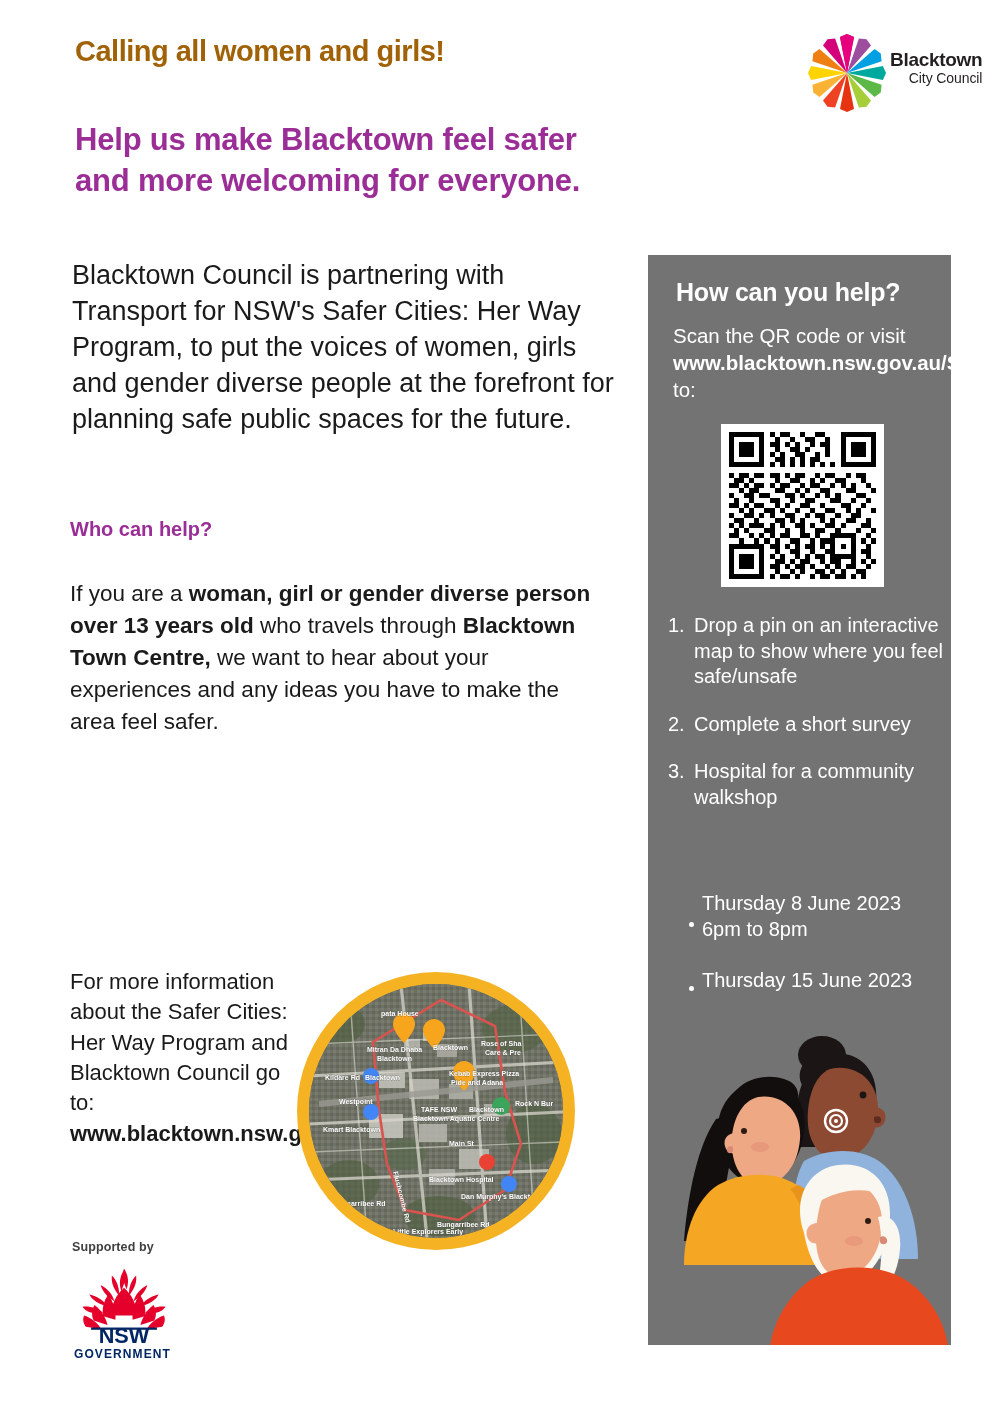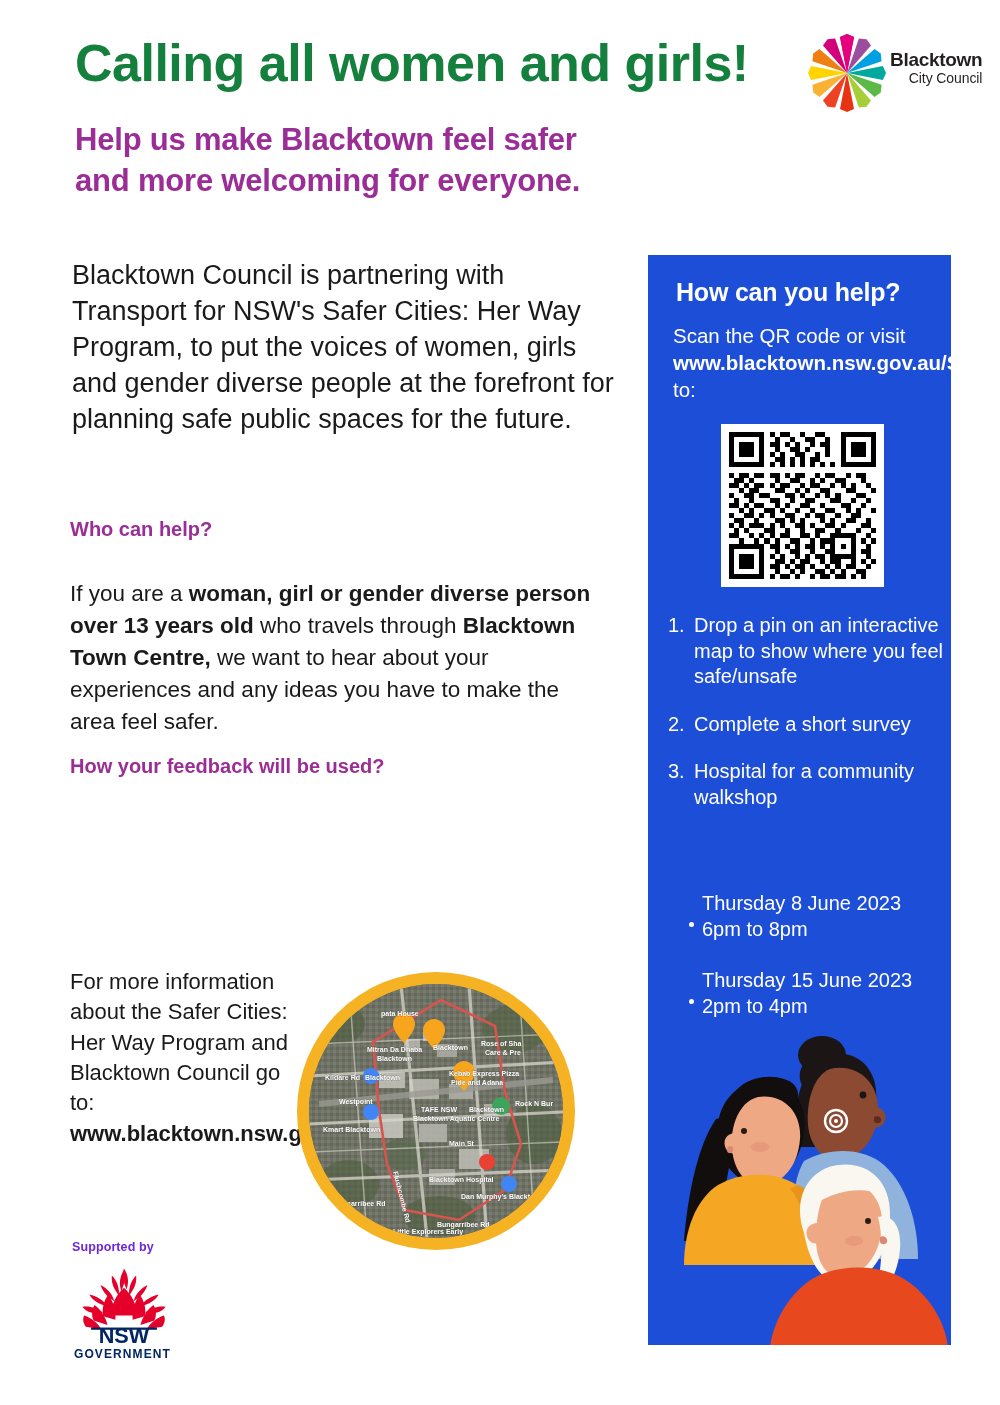"Calling all women and girls!" .title { color: #15803d -> #a16207; font-size: 52px -> 29px }
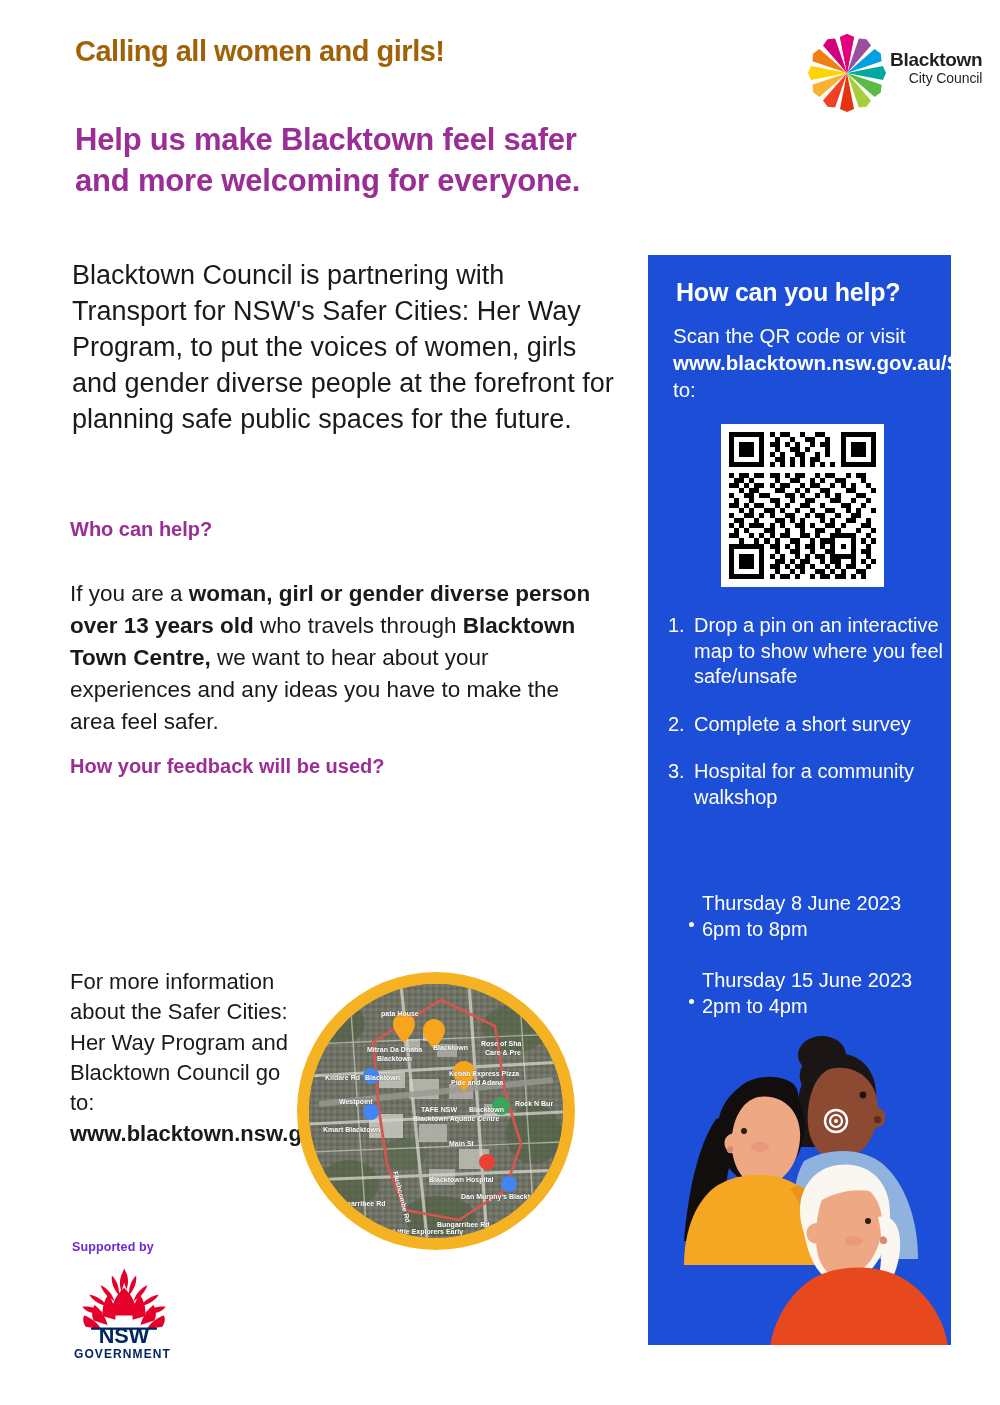"How can you help?" .panel { background: #1d4ed8 -> #737373 }
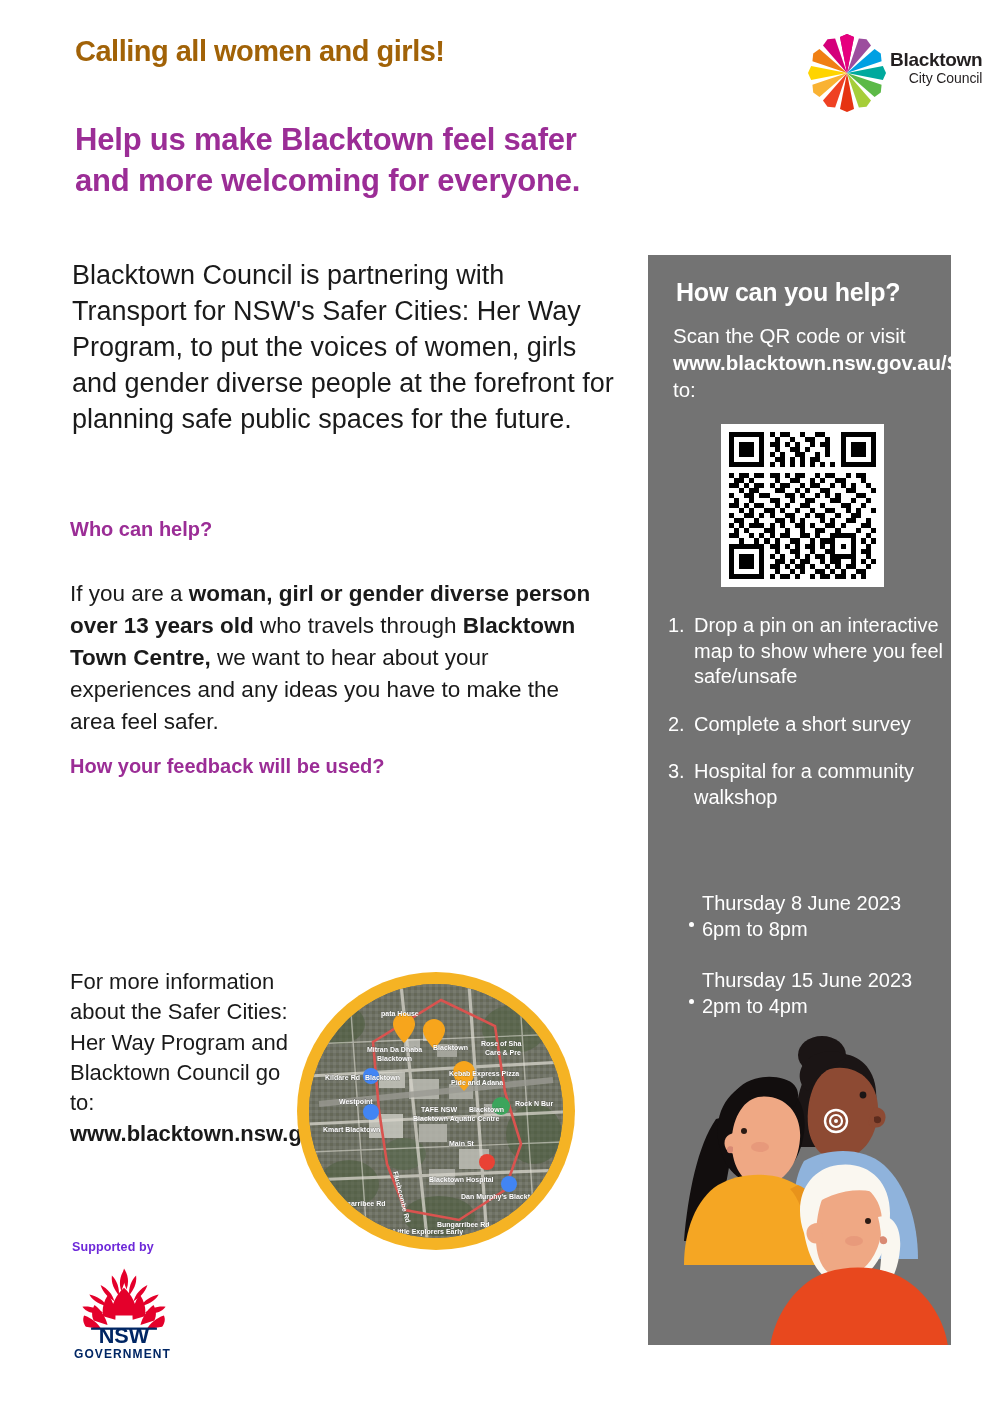"How your feedback will be" div.h-sec { html: <div>How your feedback will be used?</div> -> none }
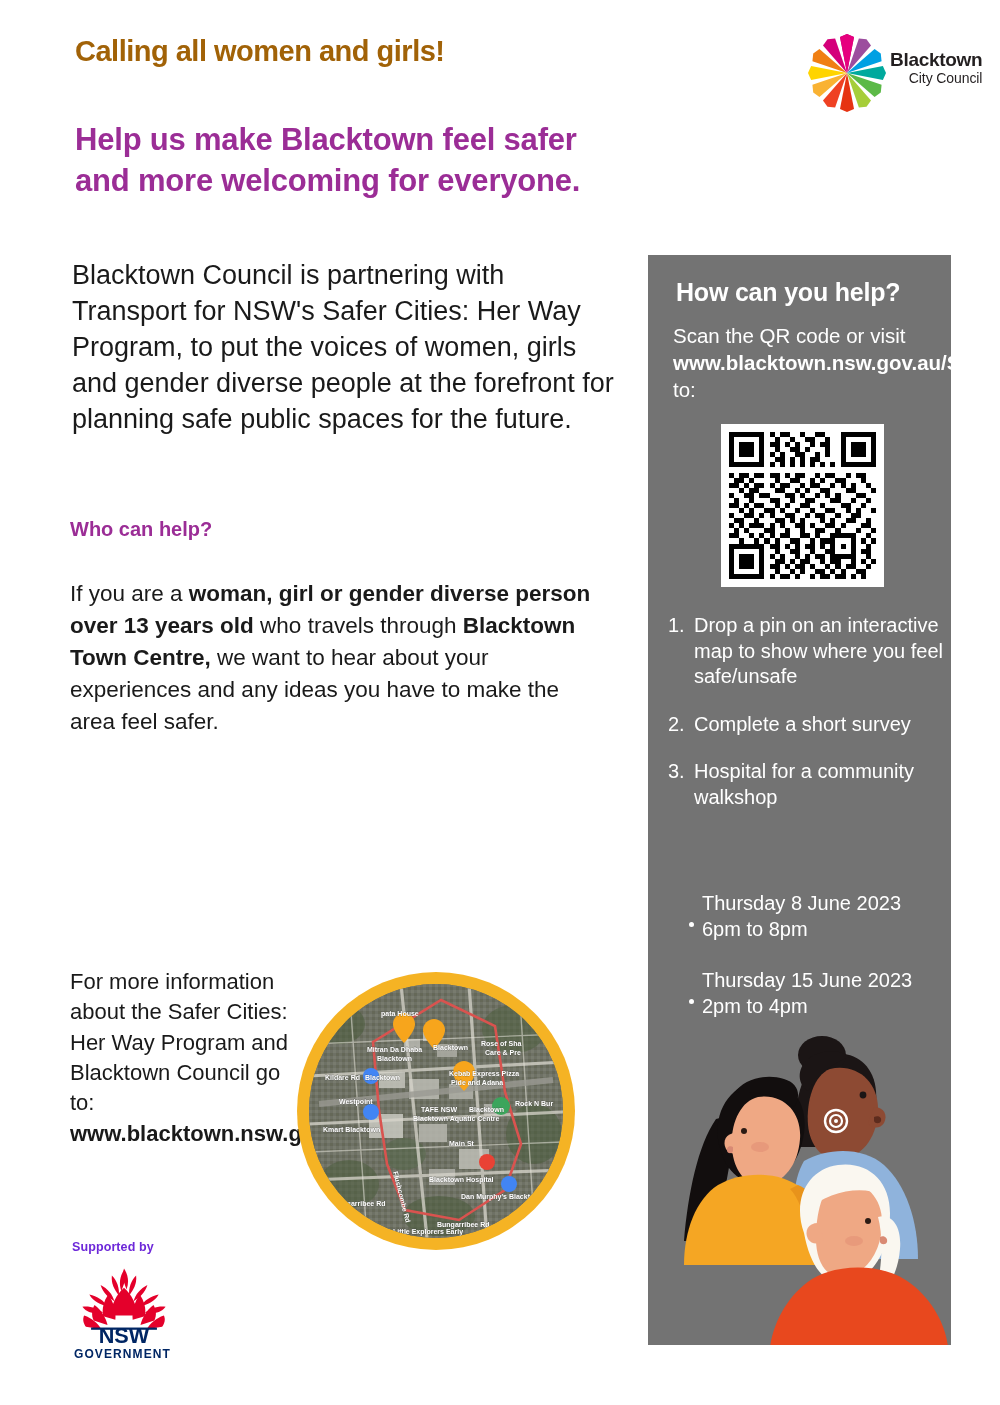"2pm to 4pm" div { html: <div>2pm to 4pm</div> -> none }
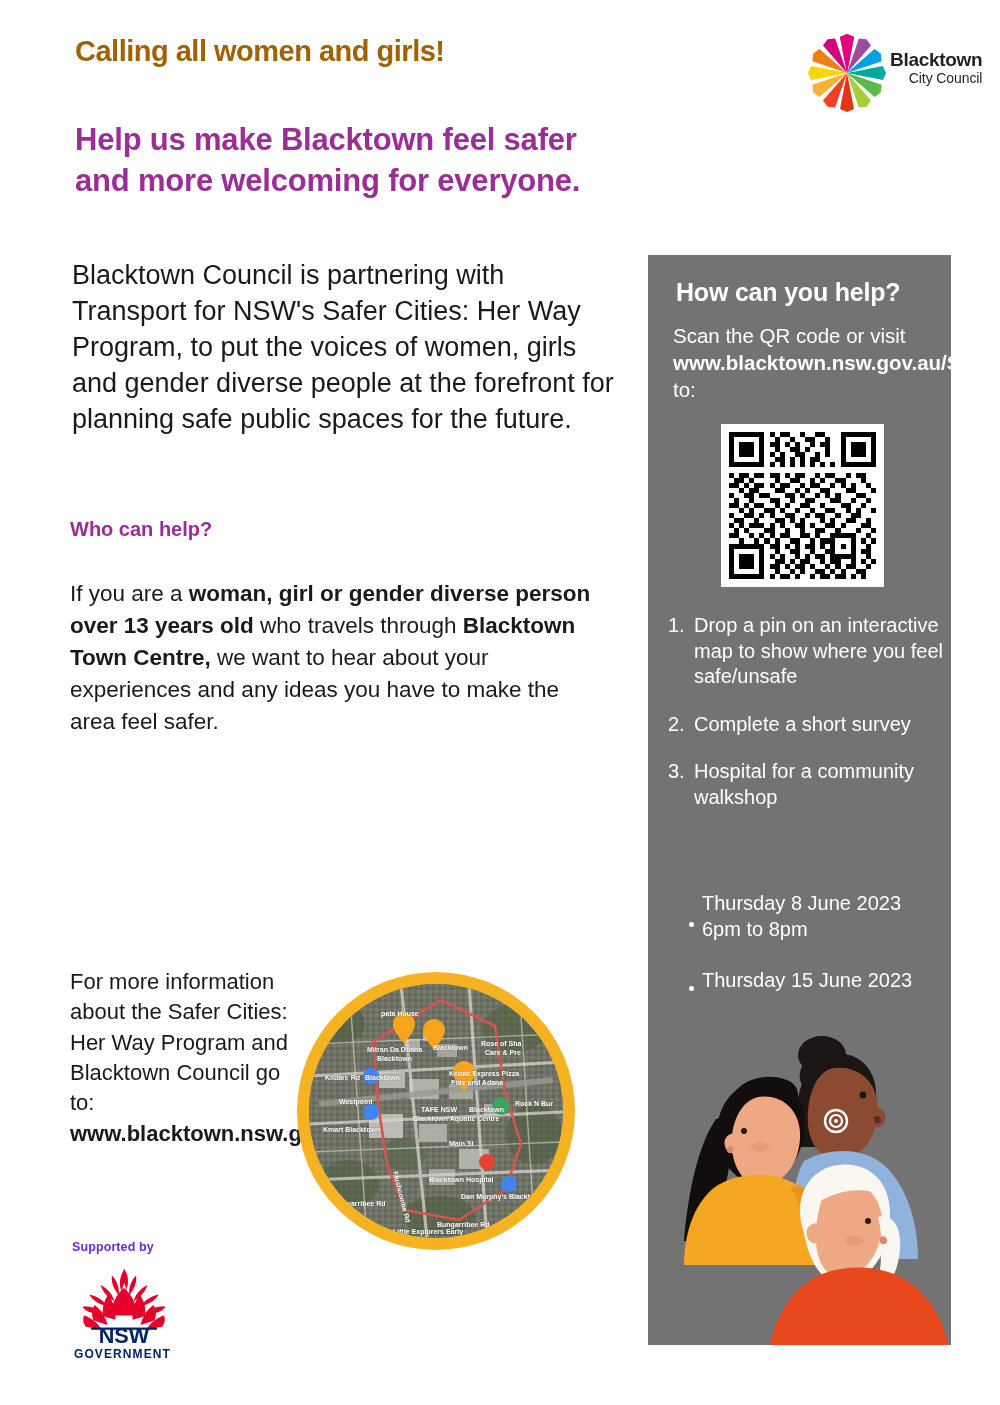"Supported by" .nsw-sup { color: #6d28d9 -> #404040 }
